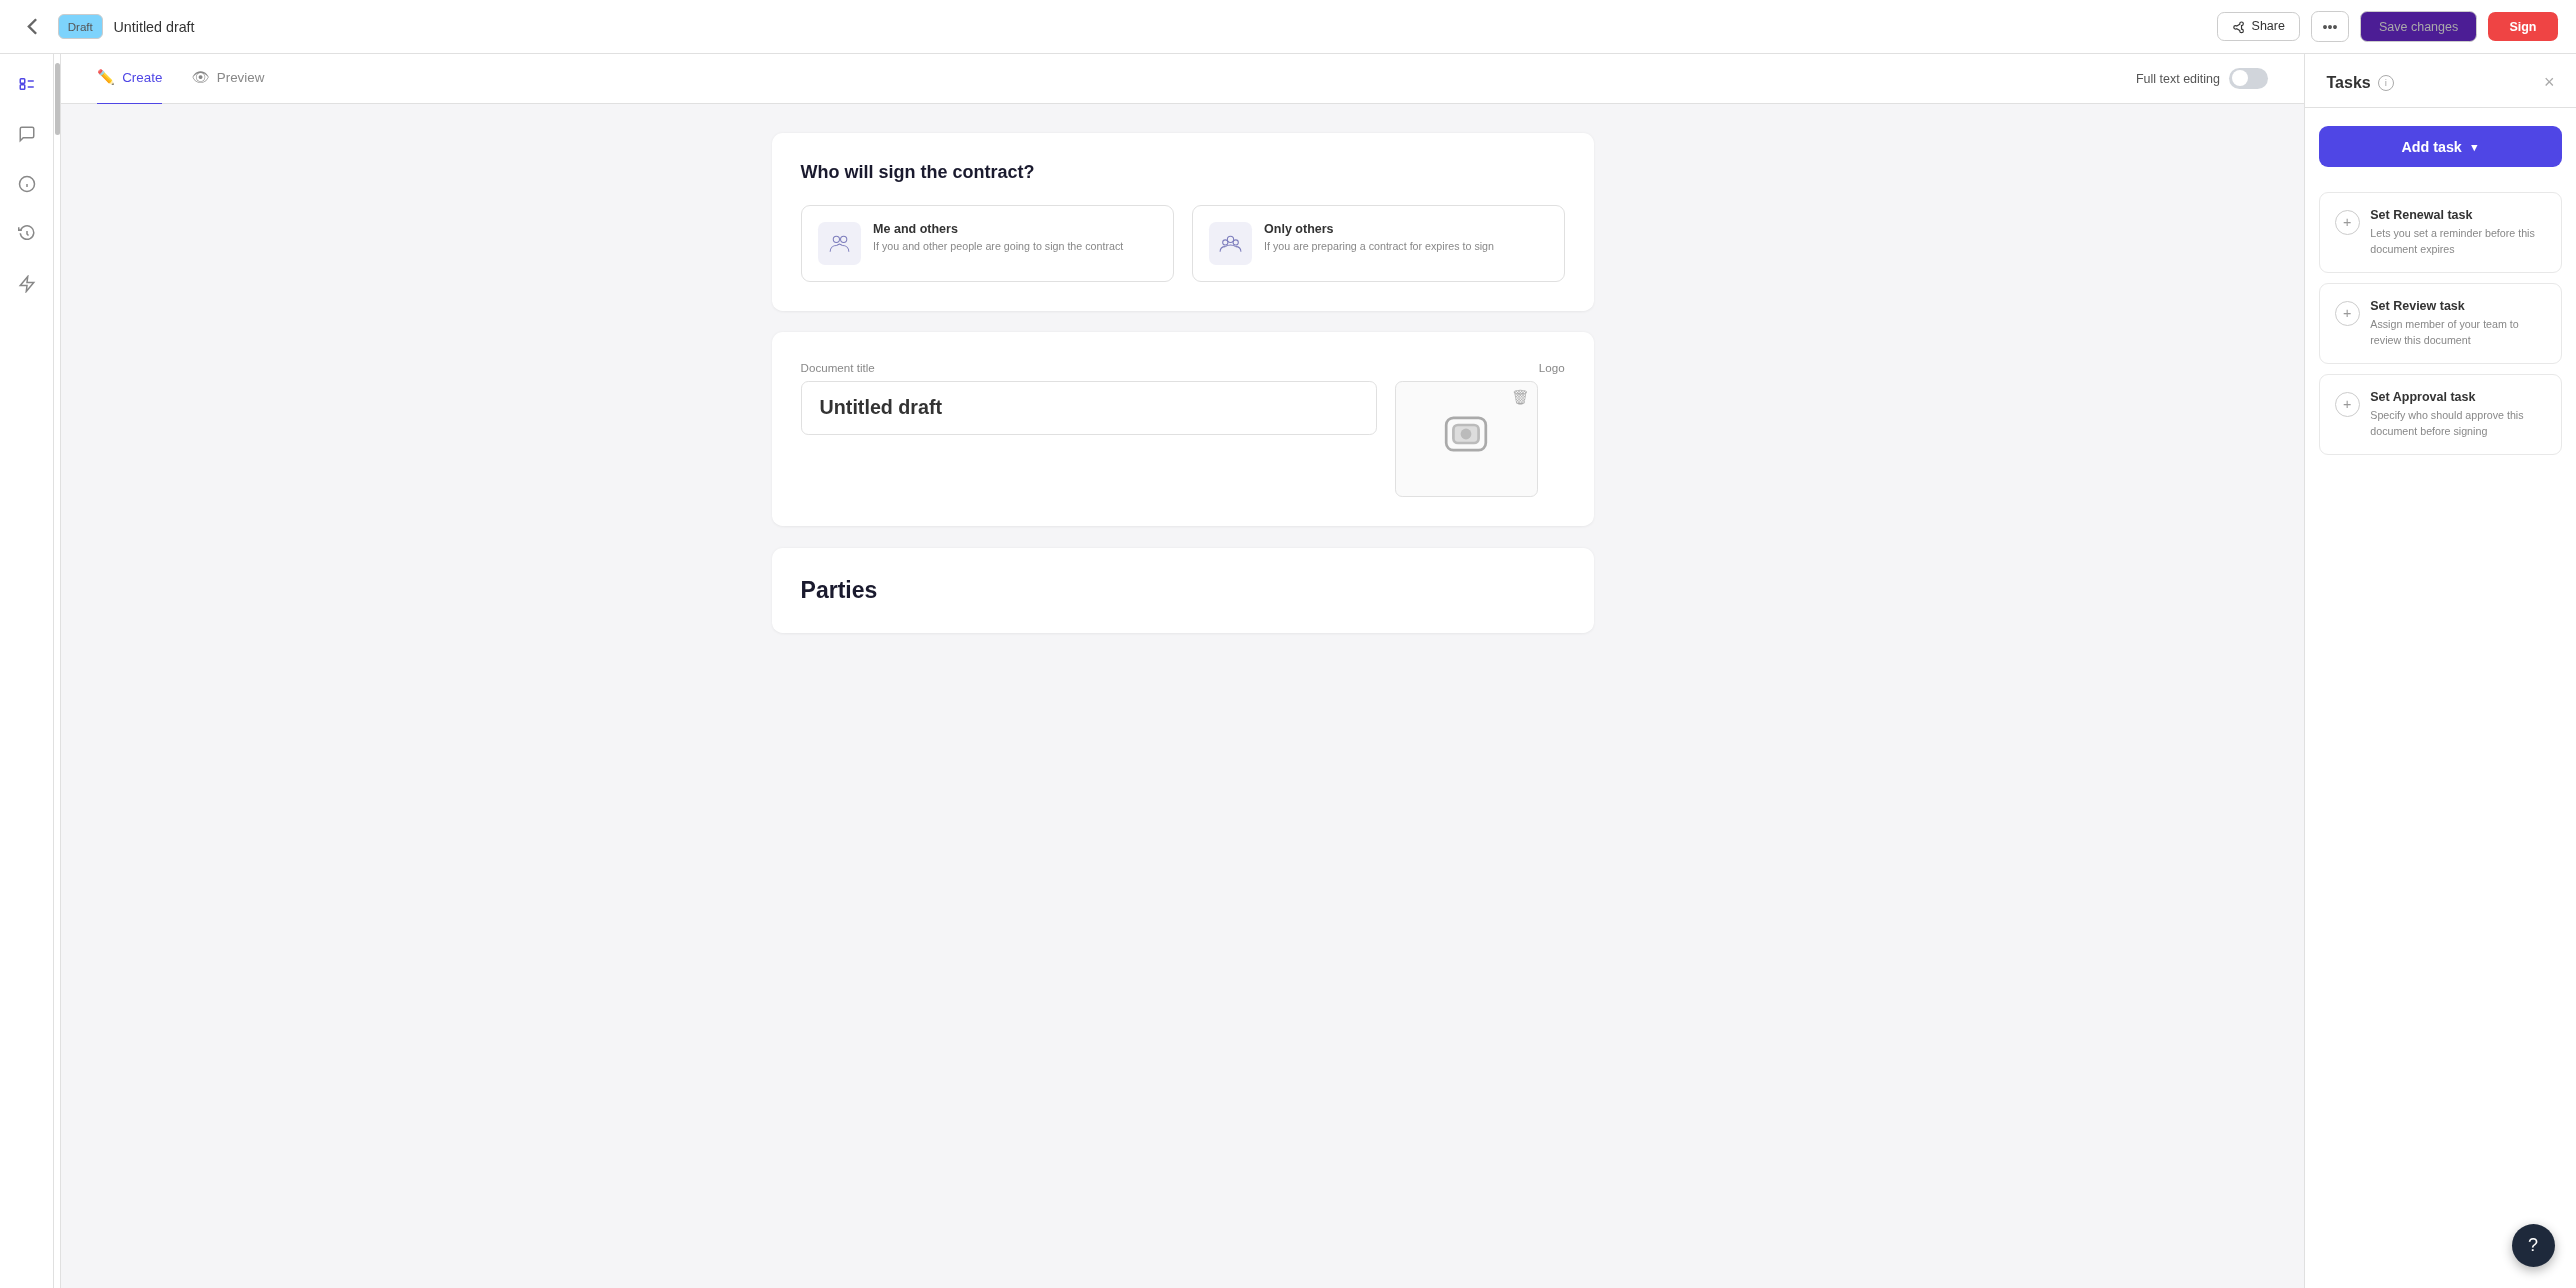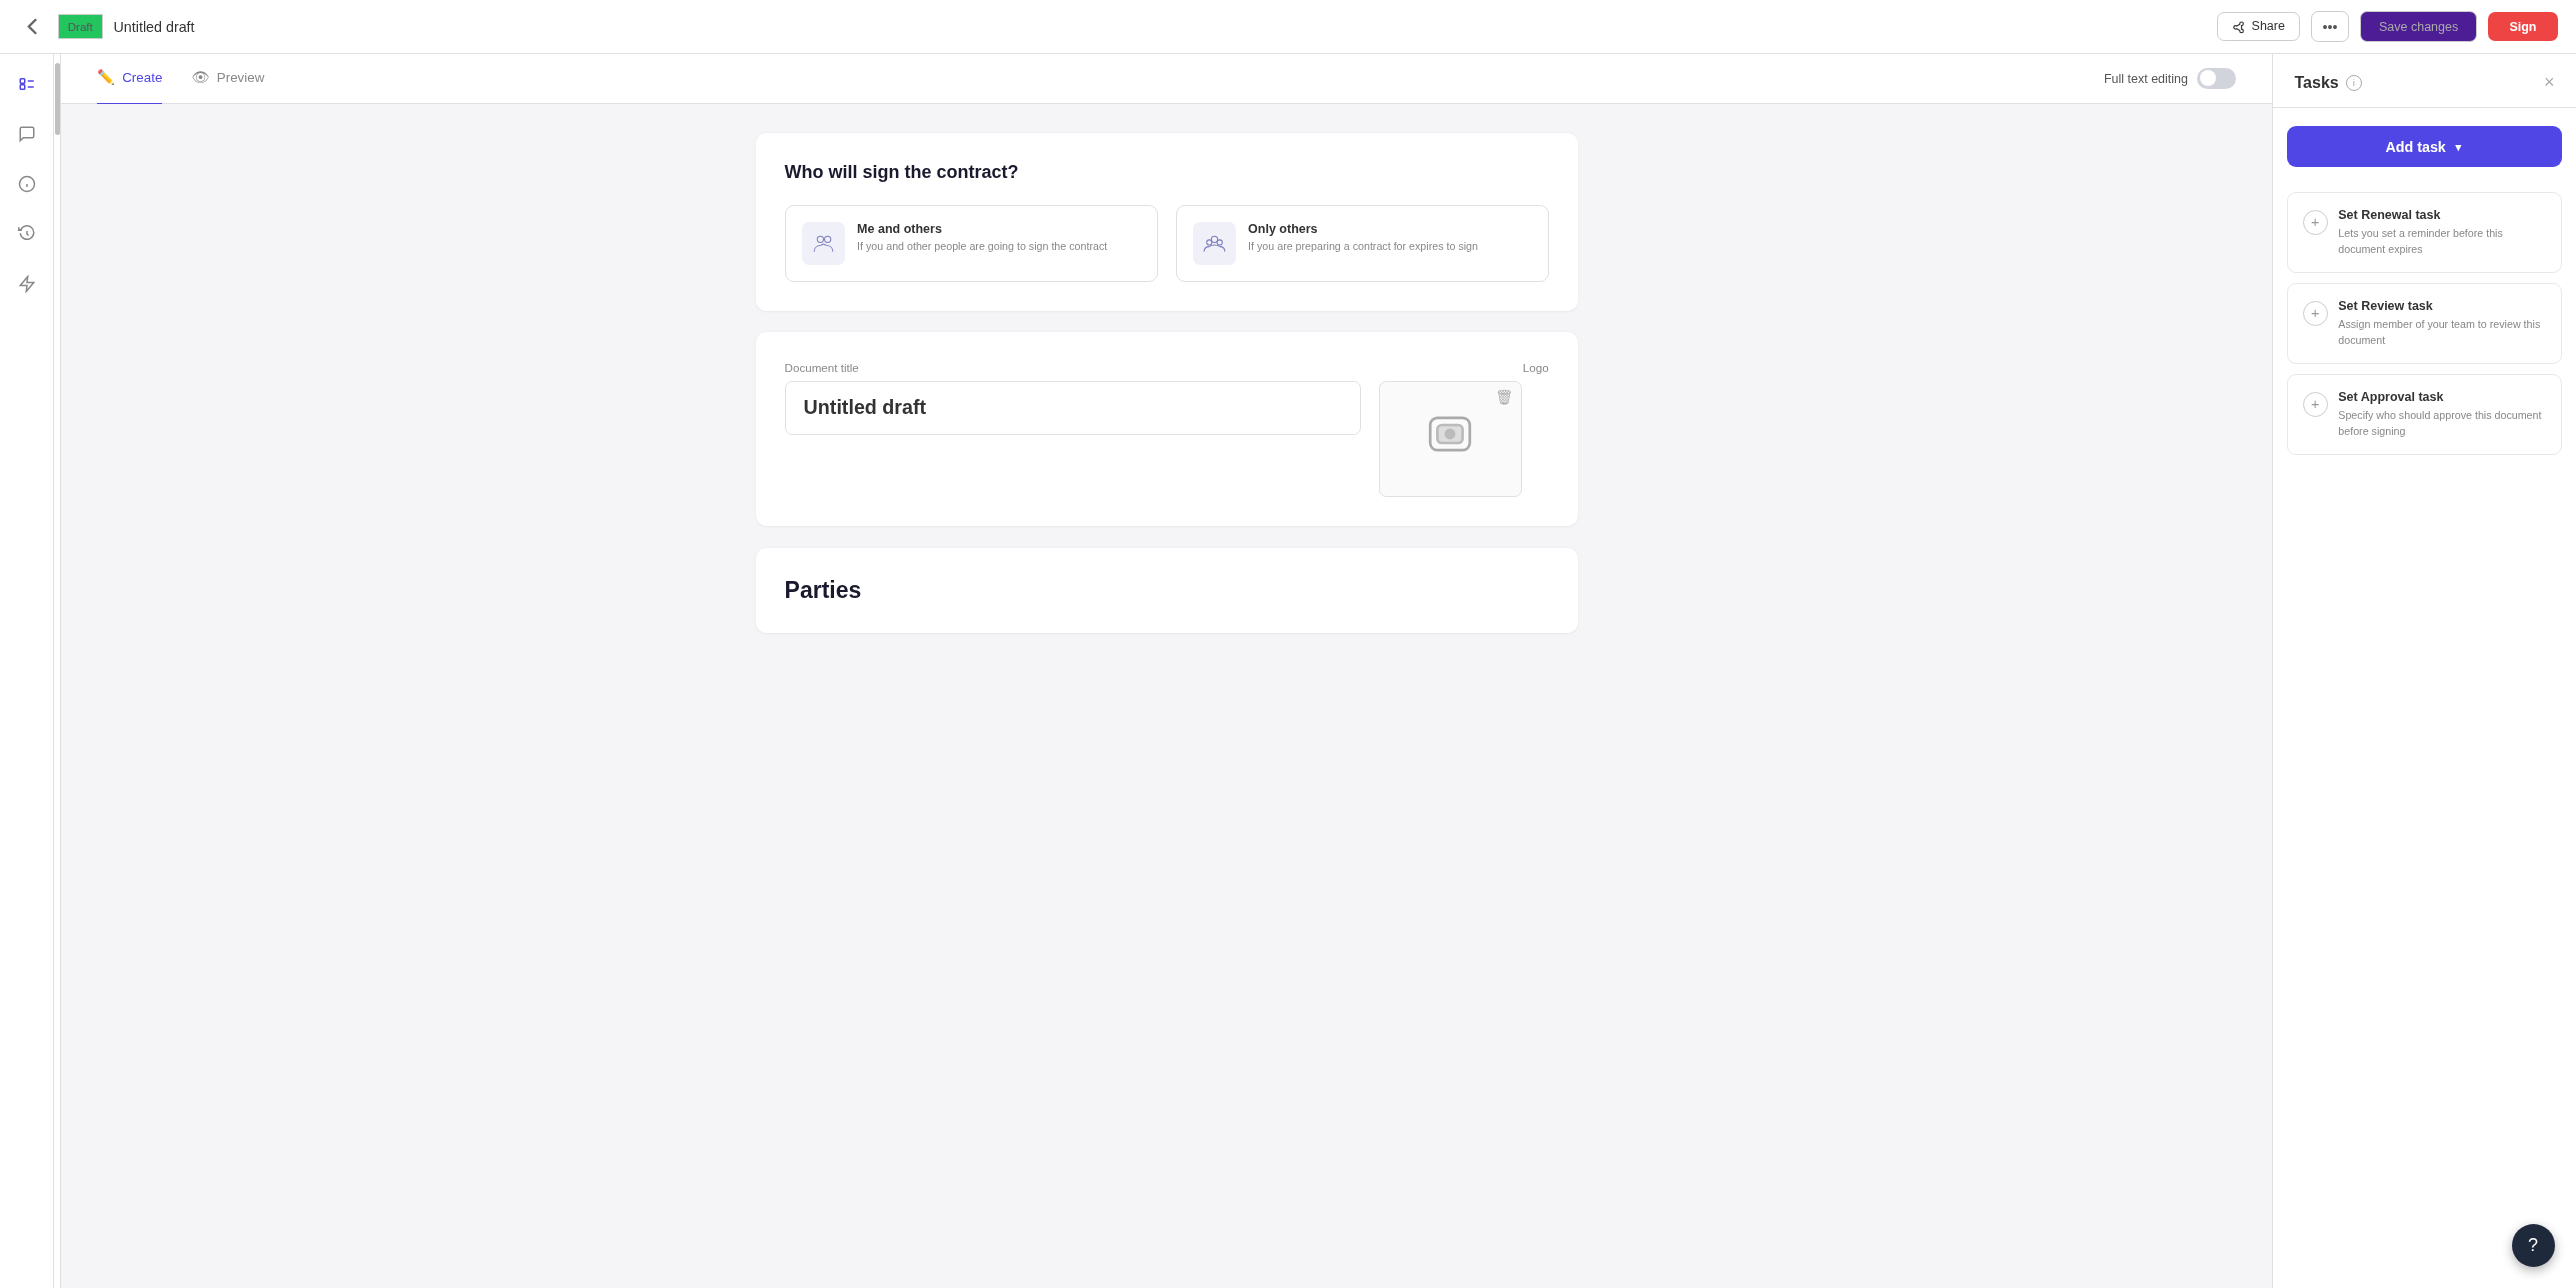"Draft" .draft-badge { background: #22c55e -> #7dd3fc; border-radius: 1px -> 6px }
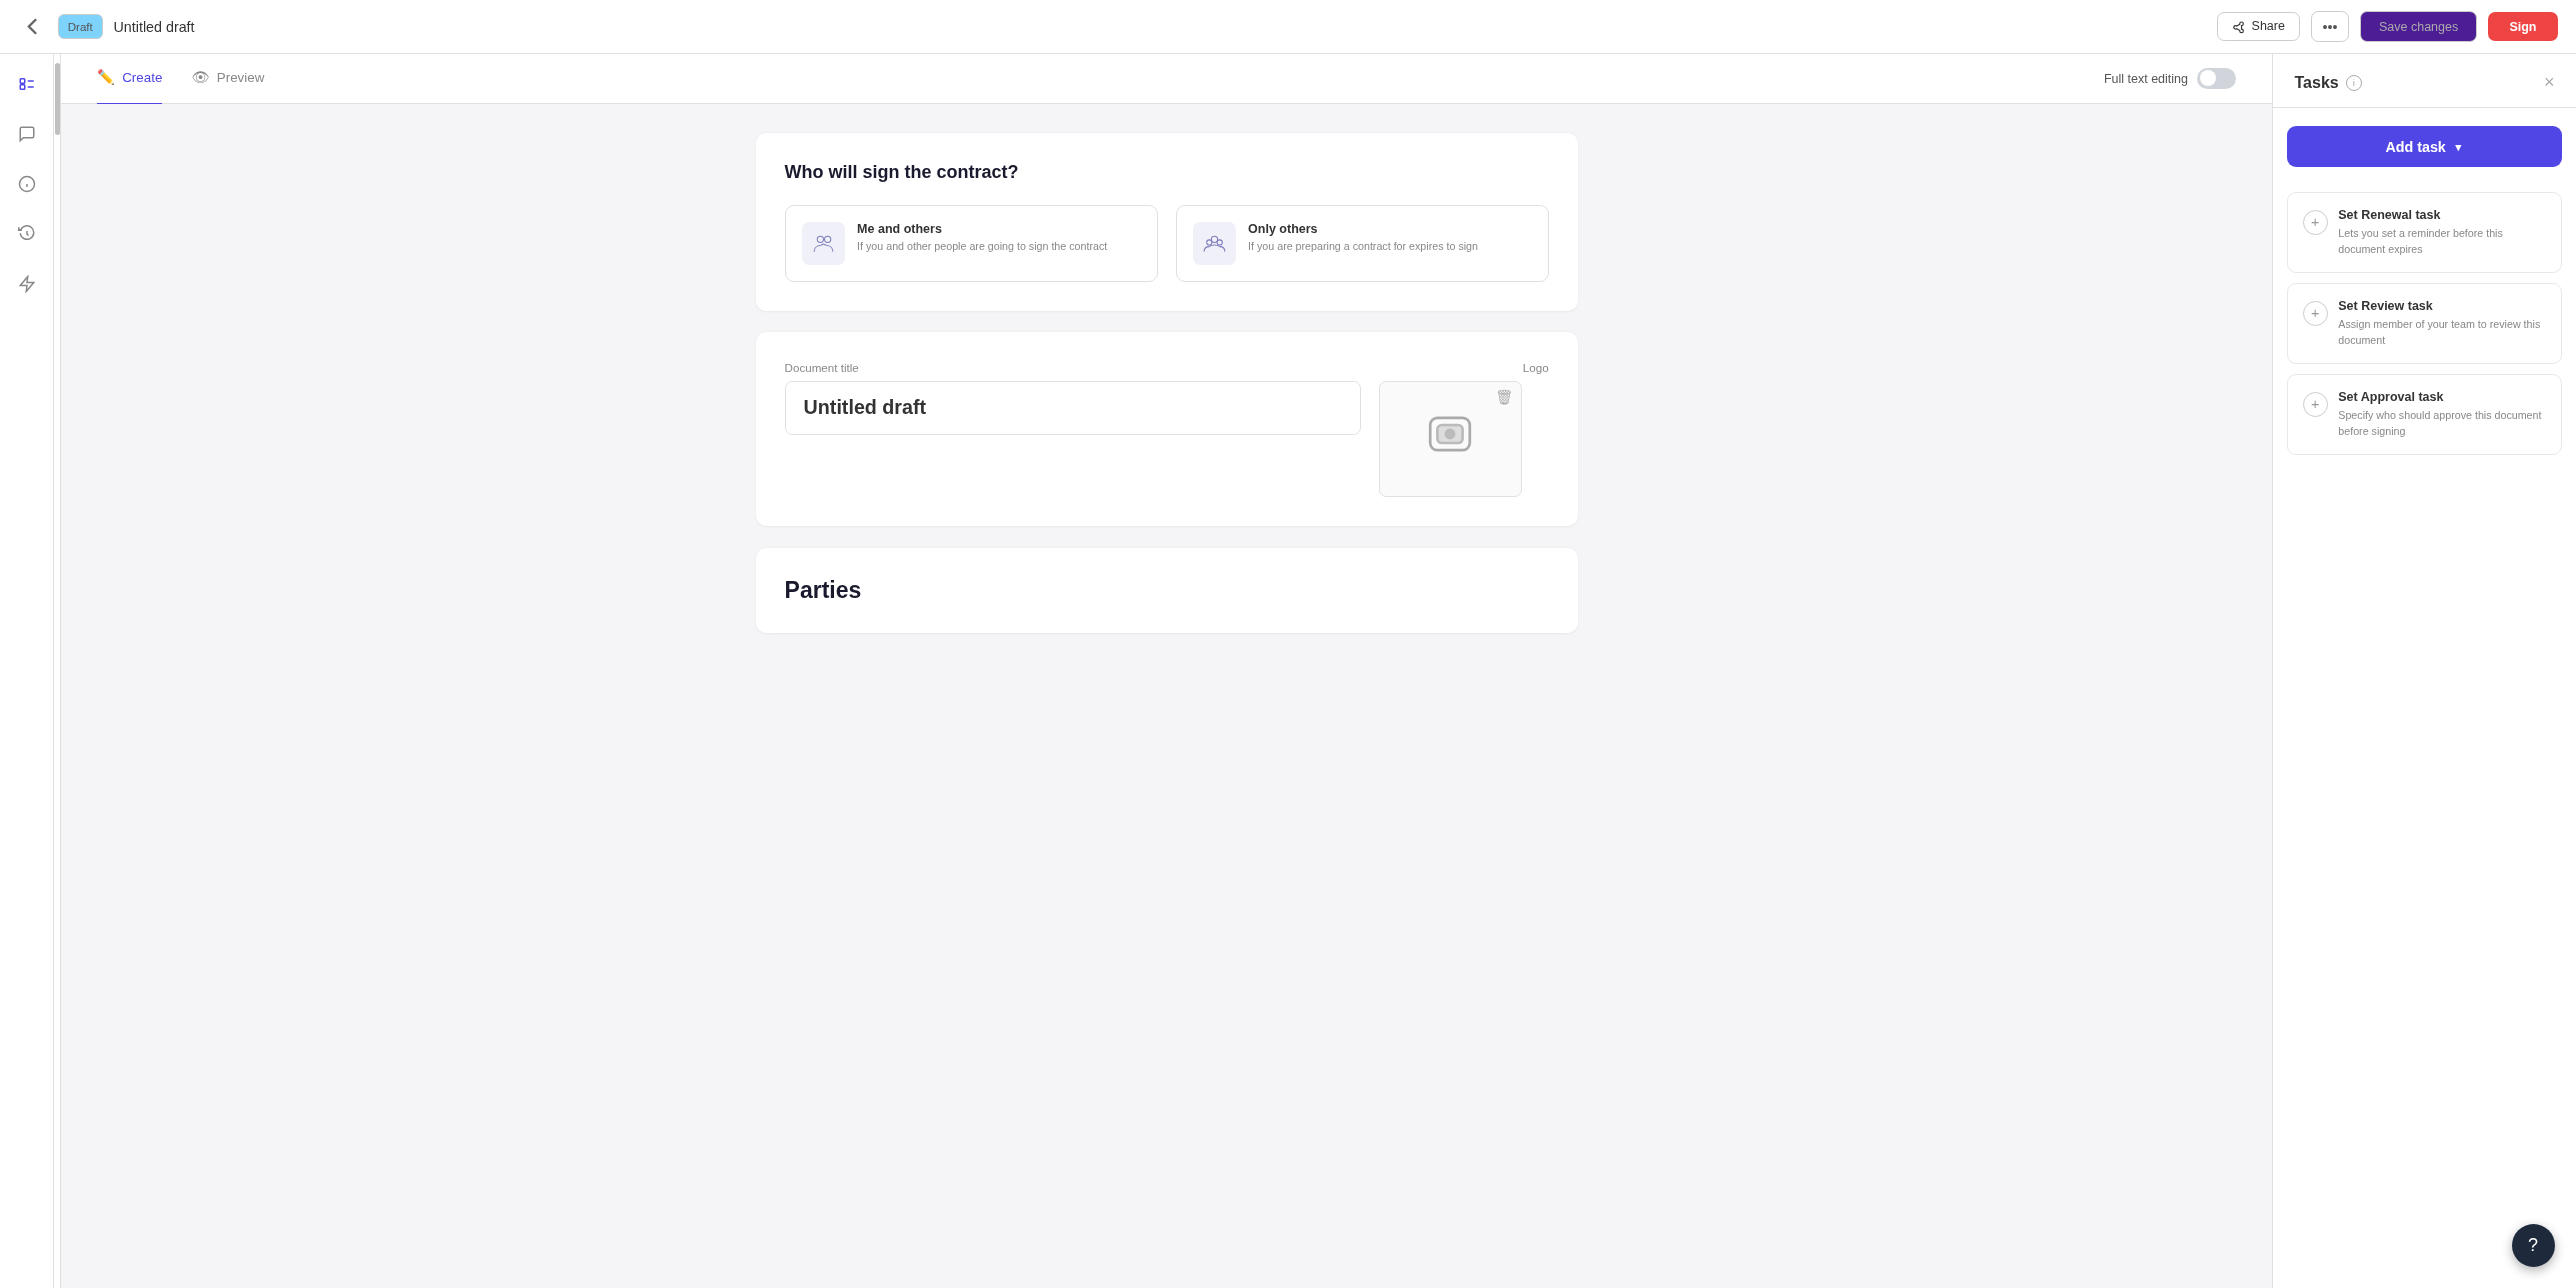"Tasks" .right-panel { width: 304px -> 272px }
